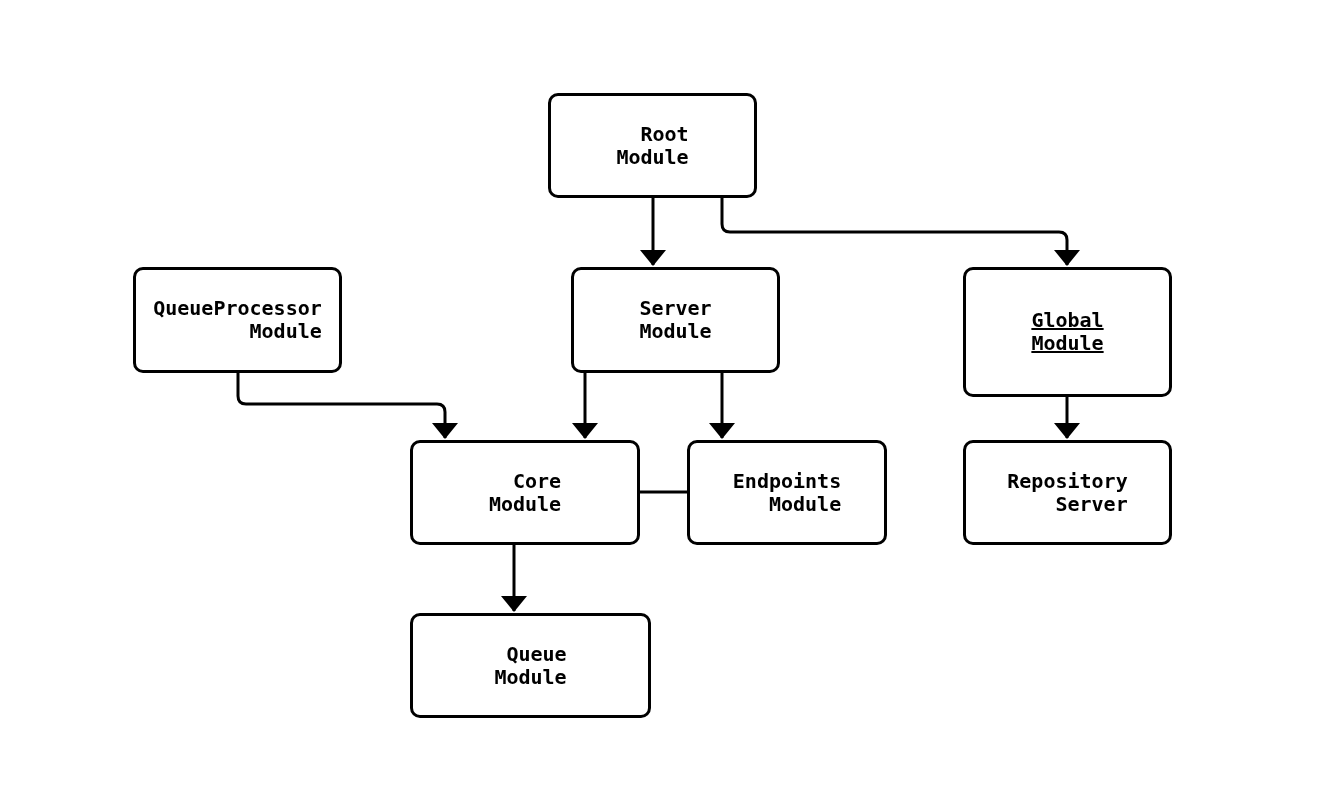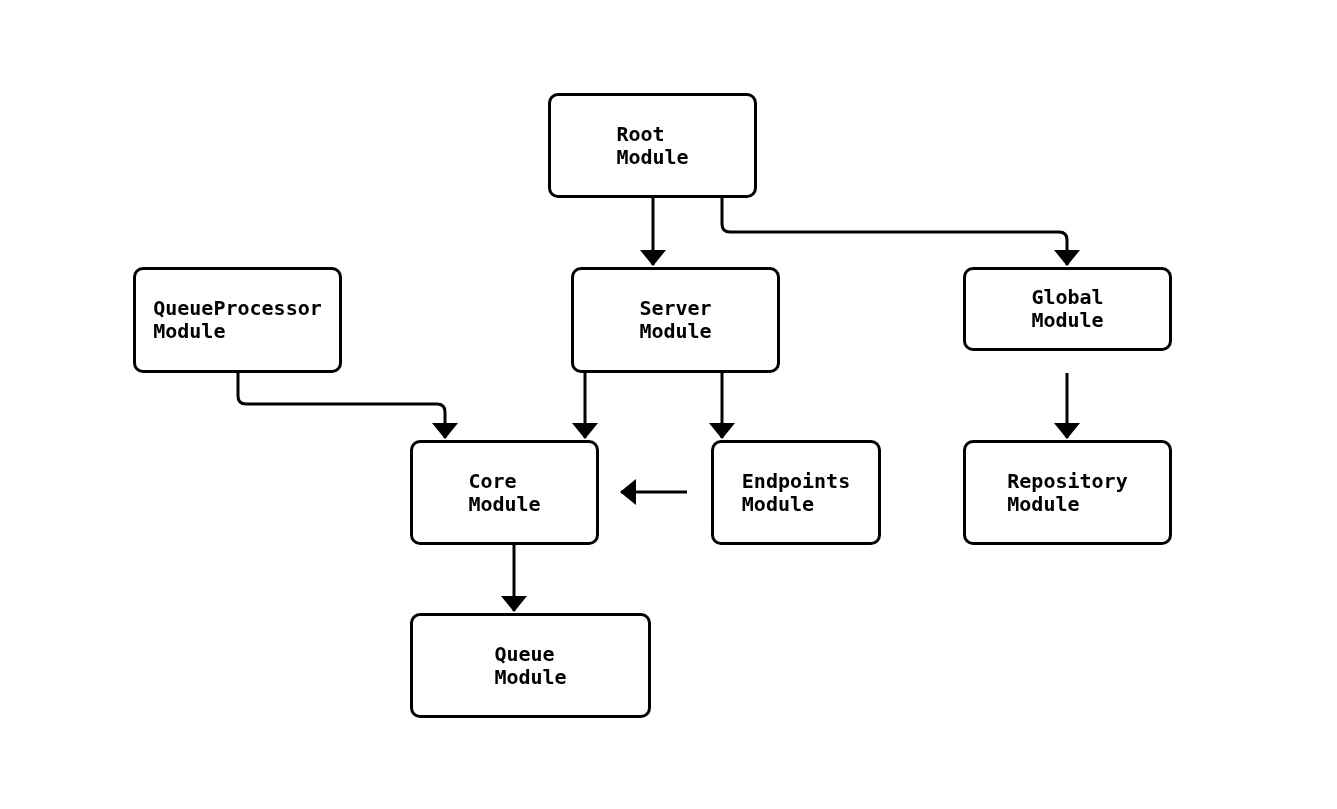"Root" .node { text-align: left -> right }
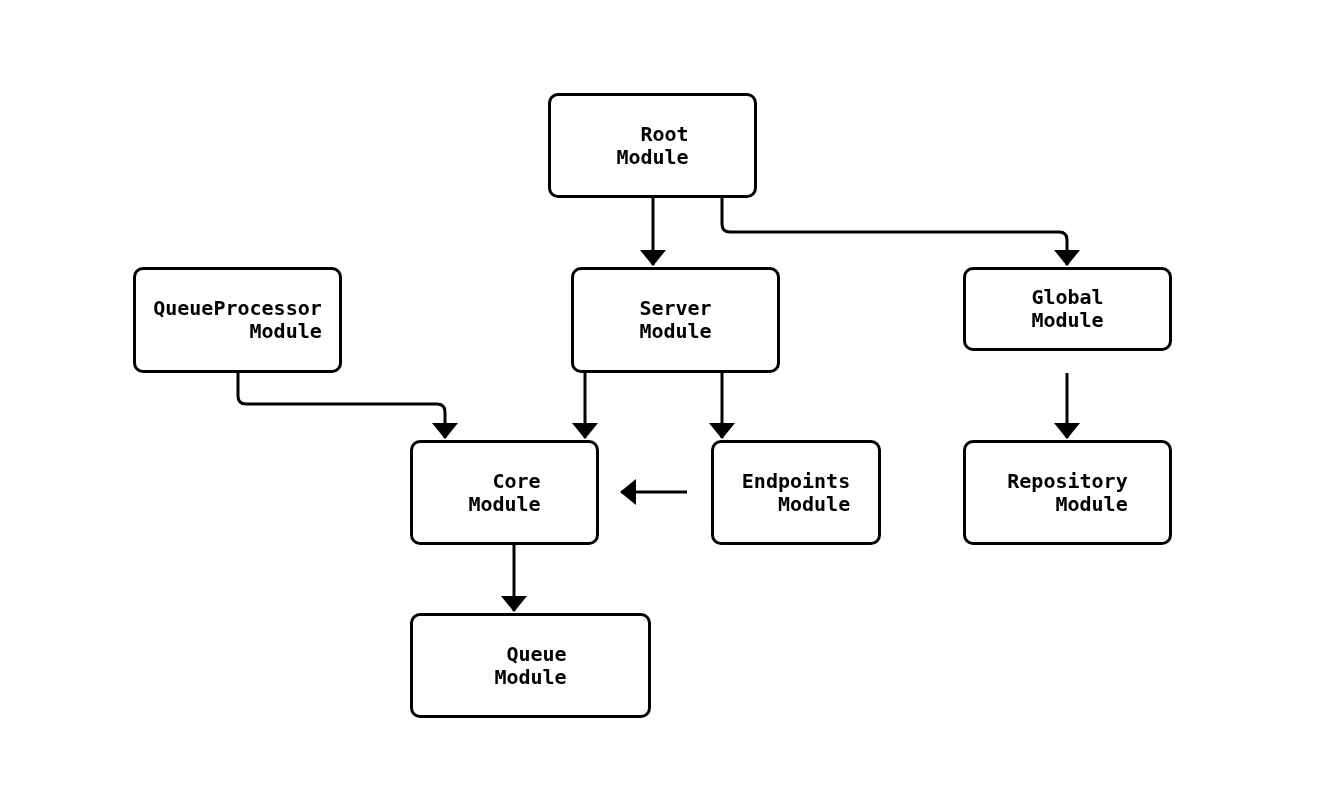"Global" div.node { height: 84px -> 130px; text-decoration: none -> underline }
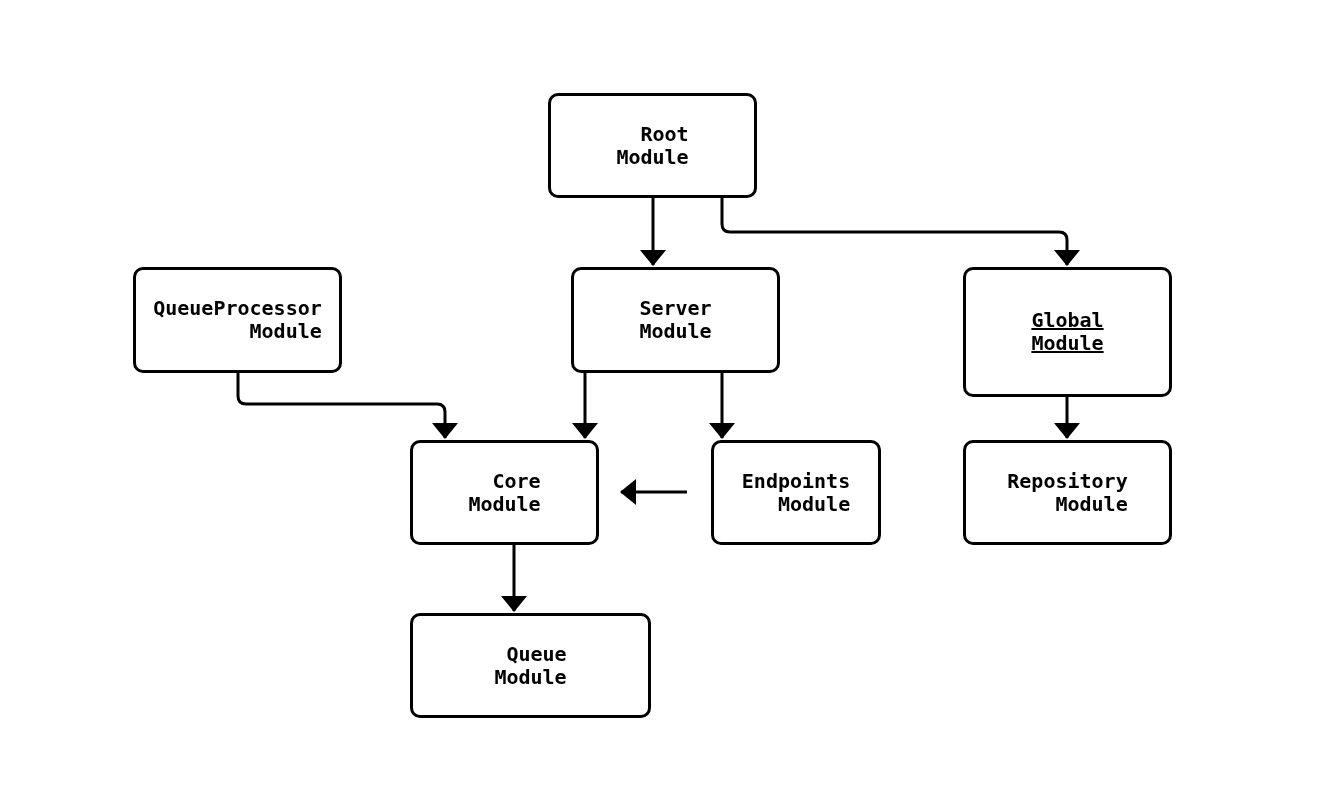"Core" div.node { width: 189px -> 230px }
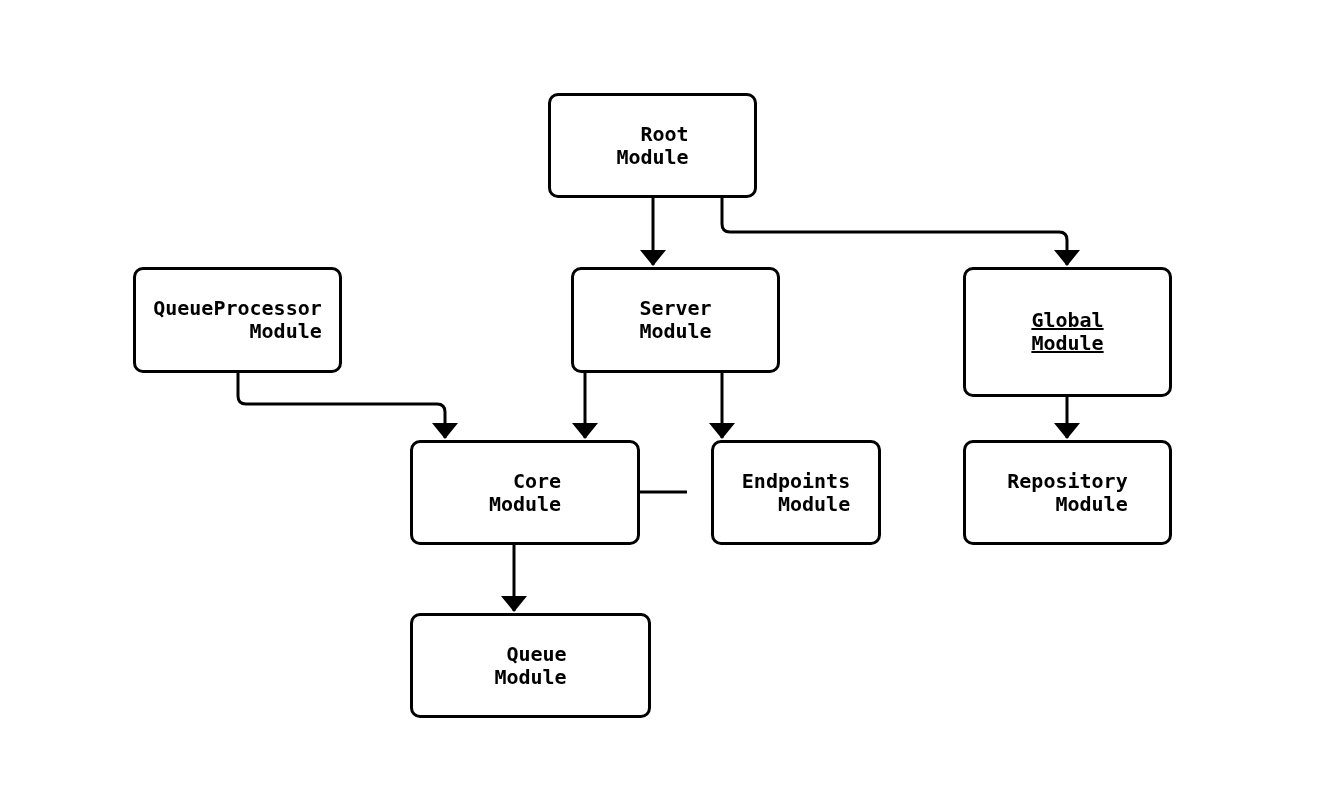"Endpoints" div.node { margin-left: 24px -> none; width: 170px -> 200px }
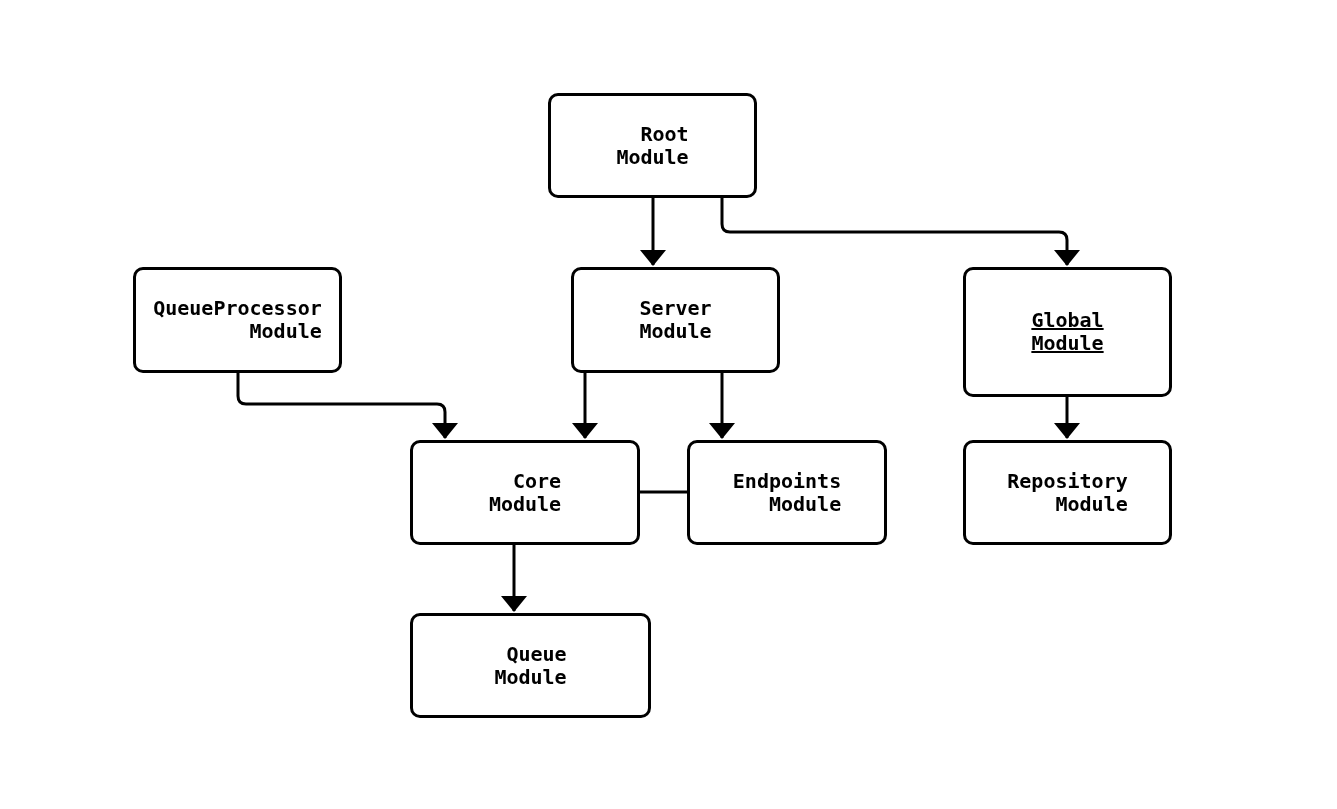"Repository" div.node { text: Module -> Server }
